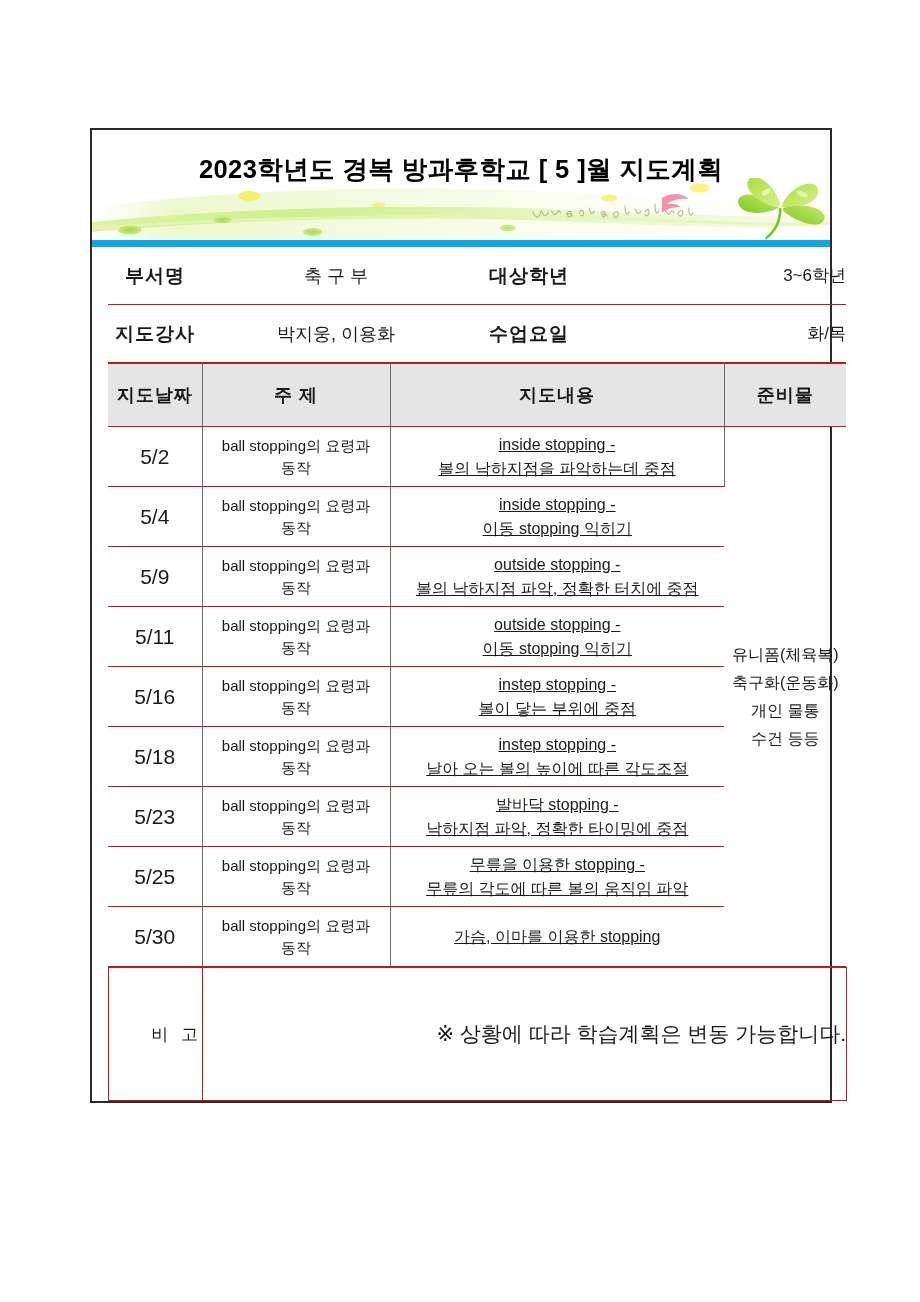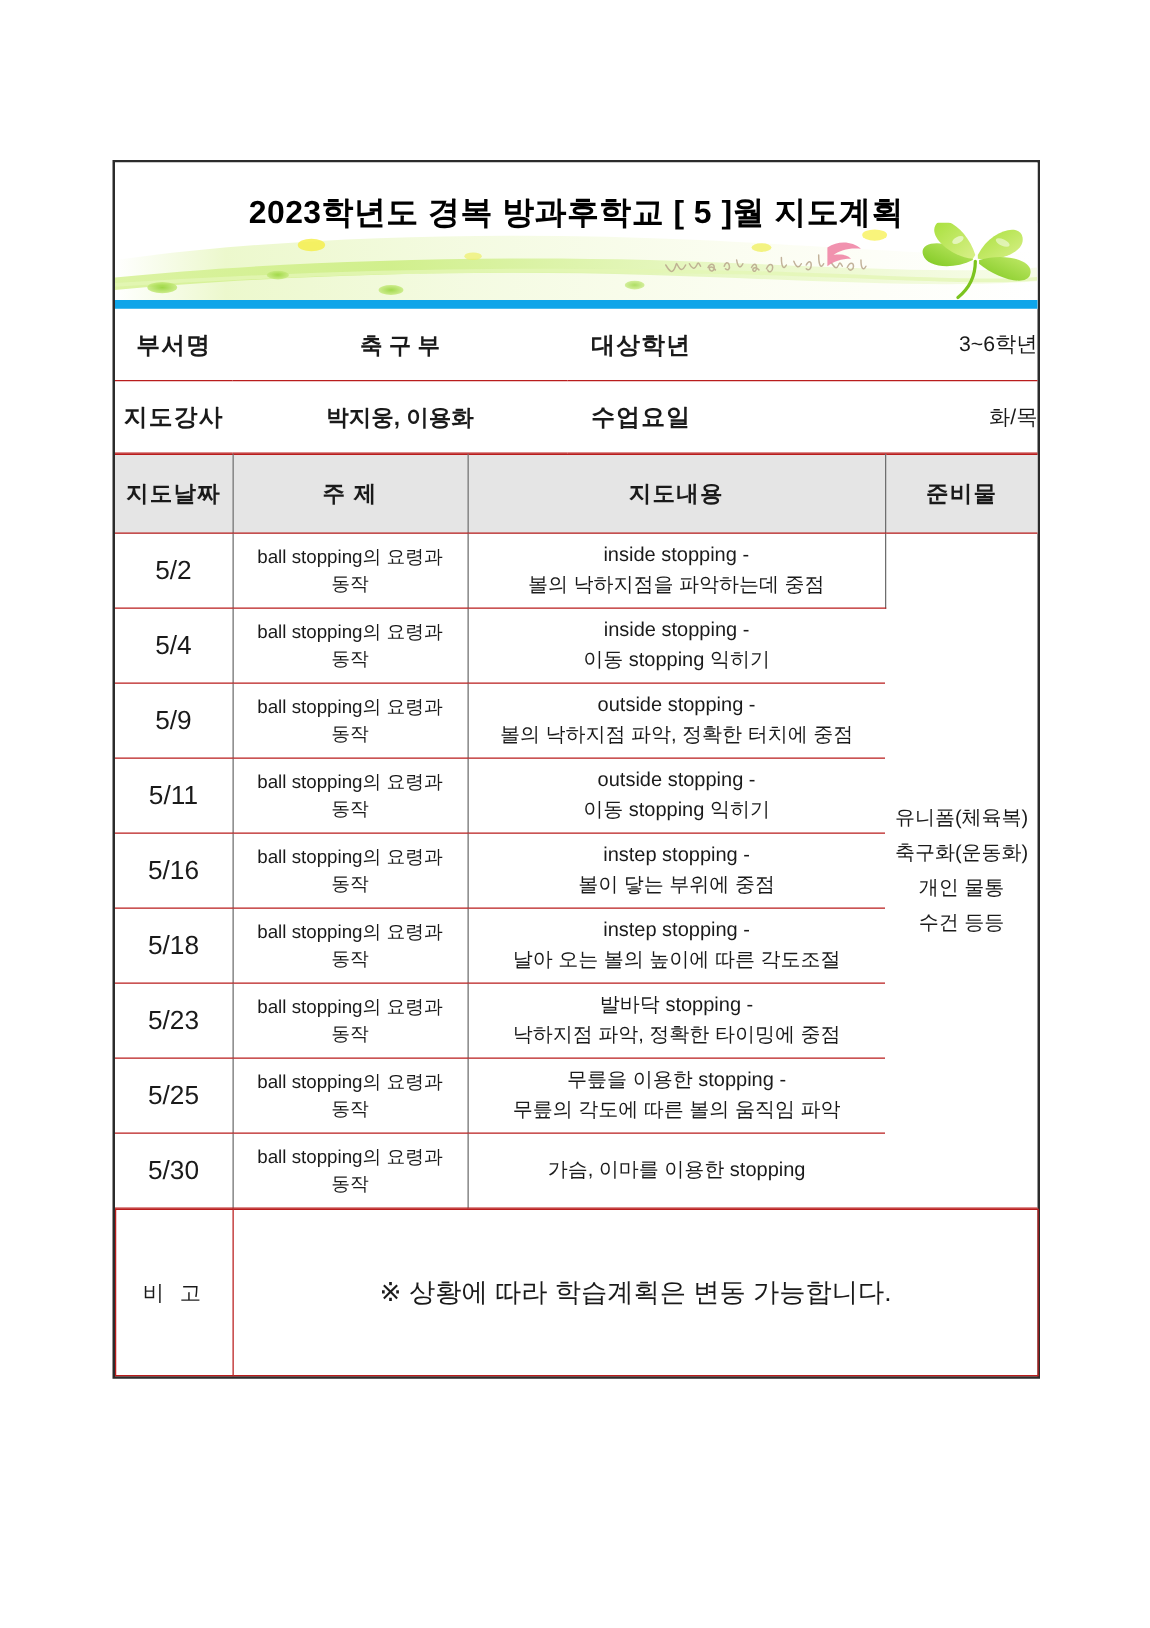"부서명" table { margin-left: none -> 16px }
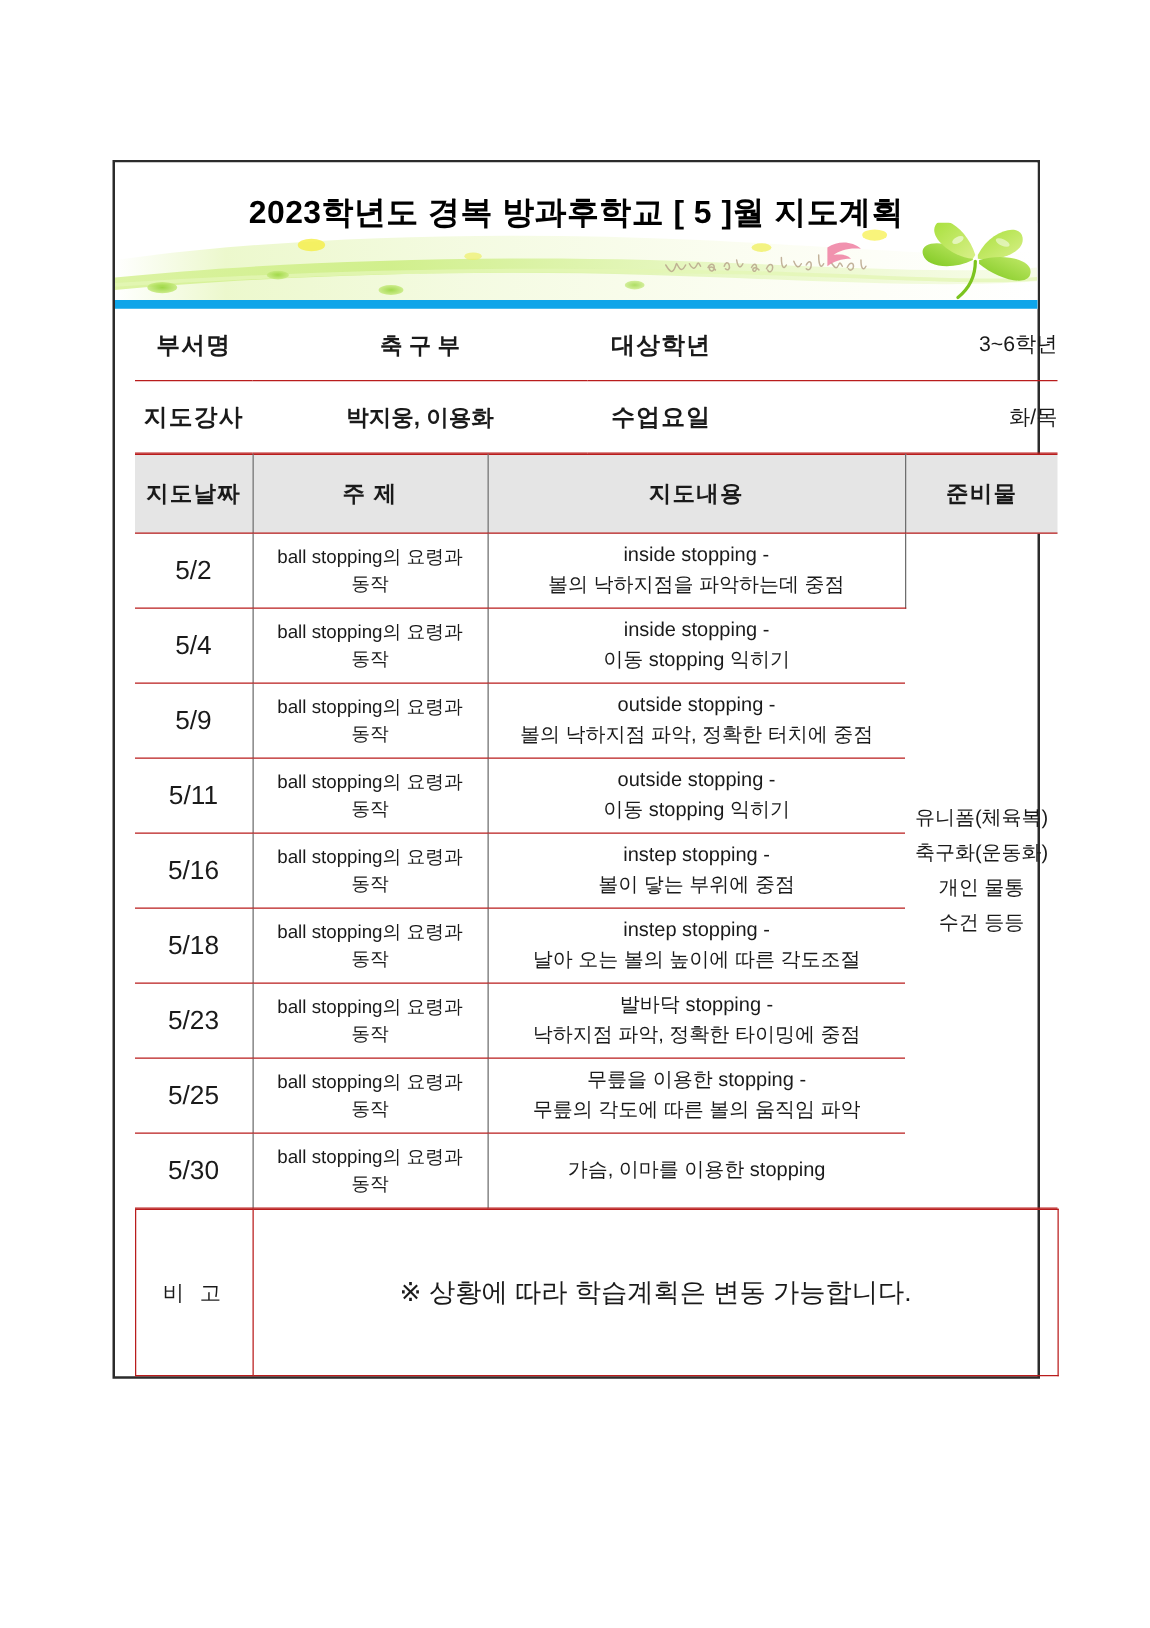"축 구 부" .info .val { font-weight: 700 -> 400 }
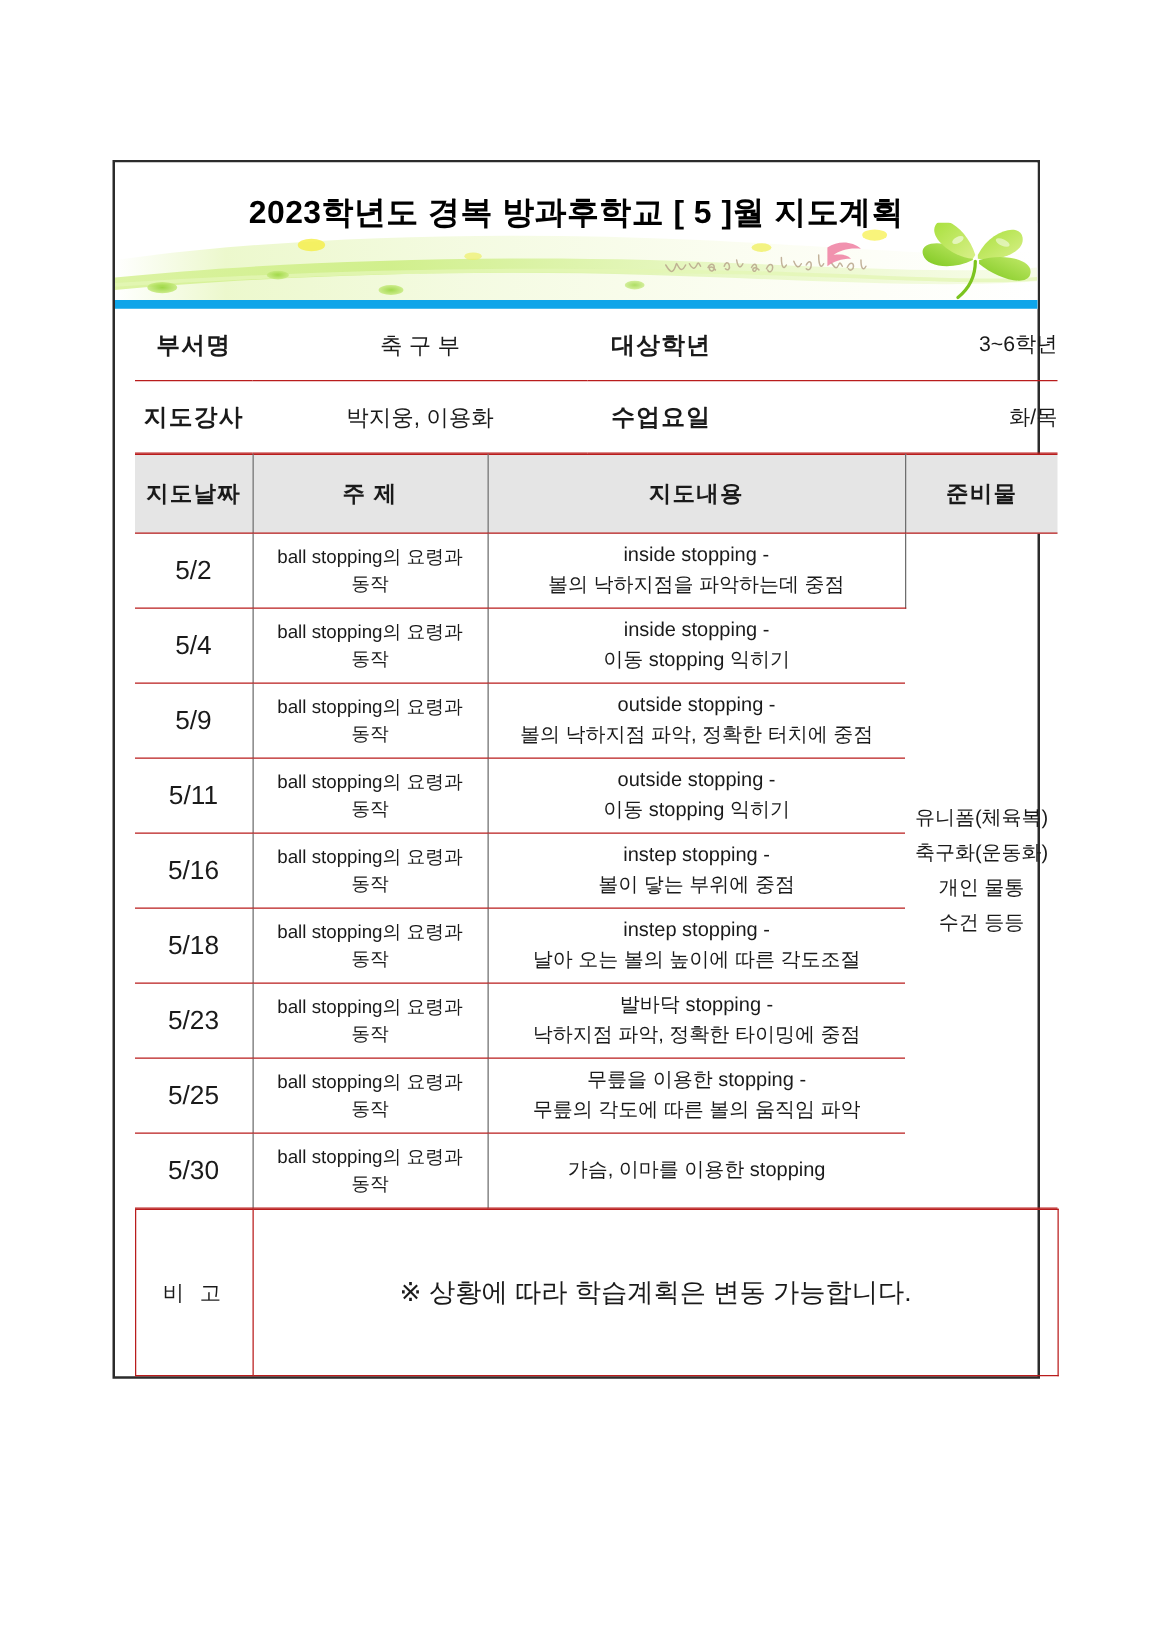"inside stopping -" .c-content { text-decoration: none -> underline }
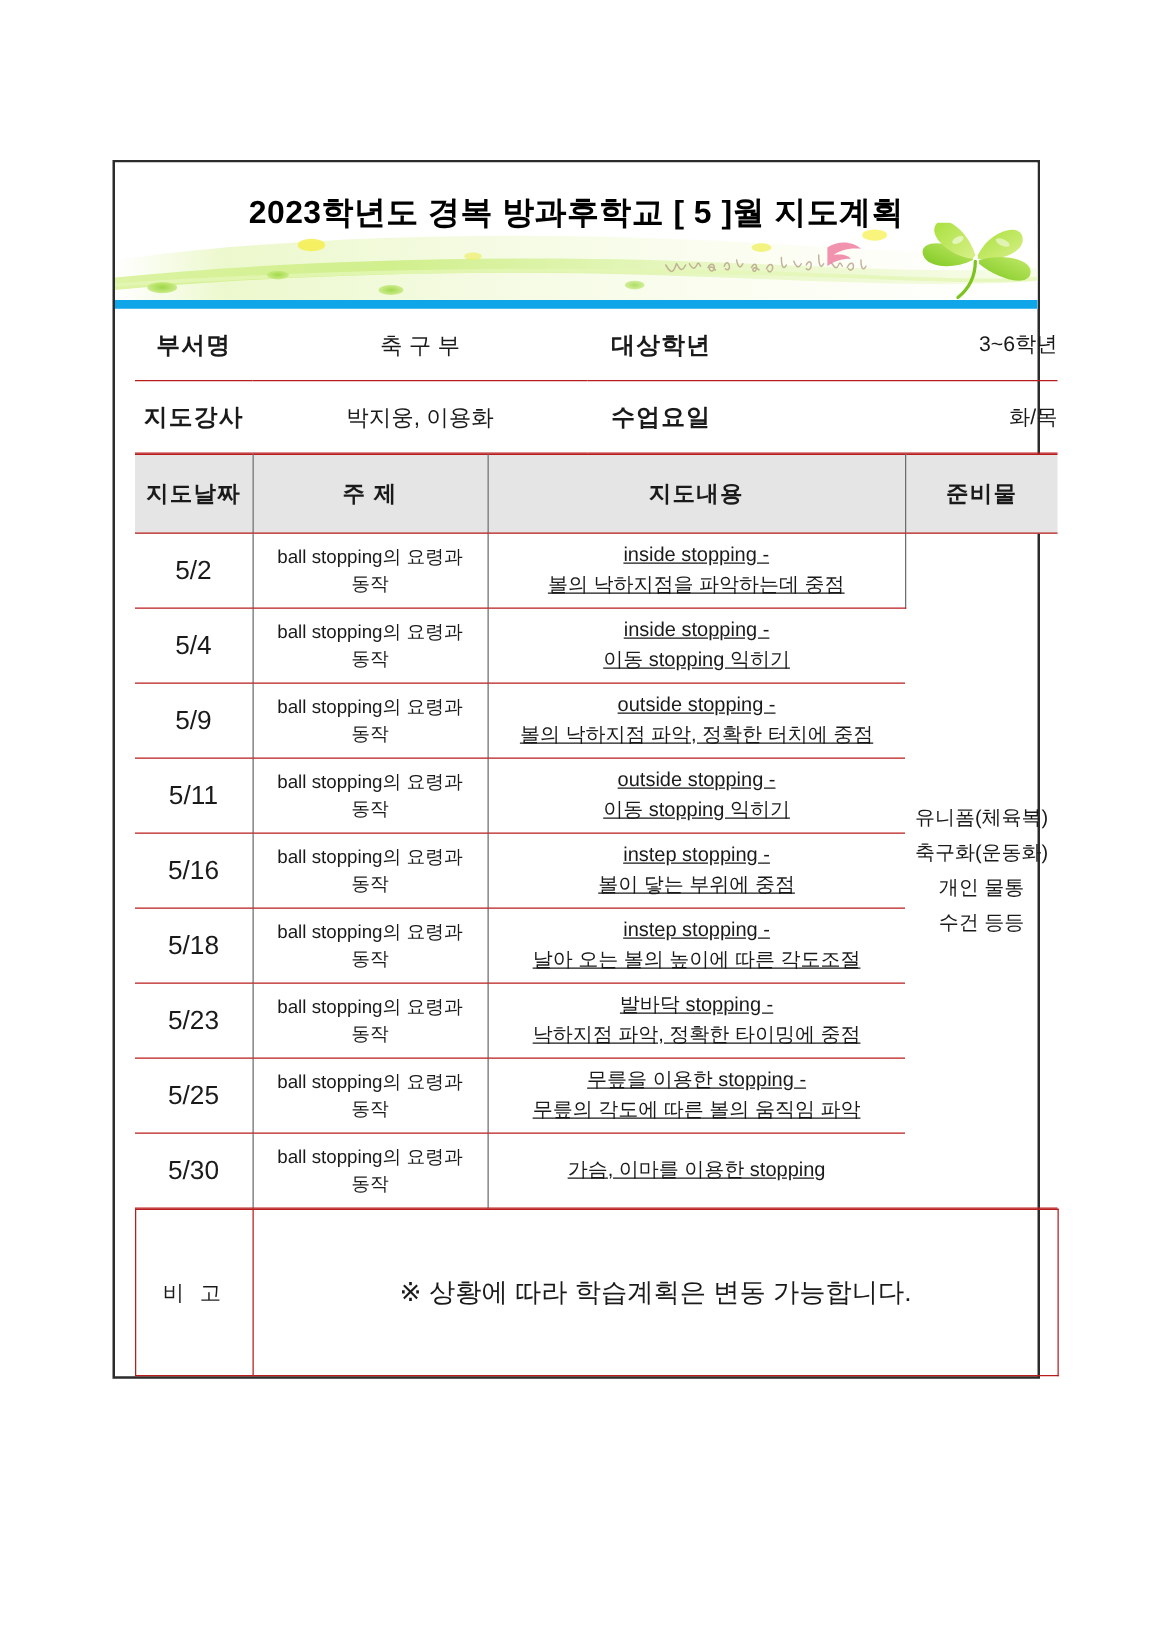"비 고" .remark td { text-align: none -> right }
